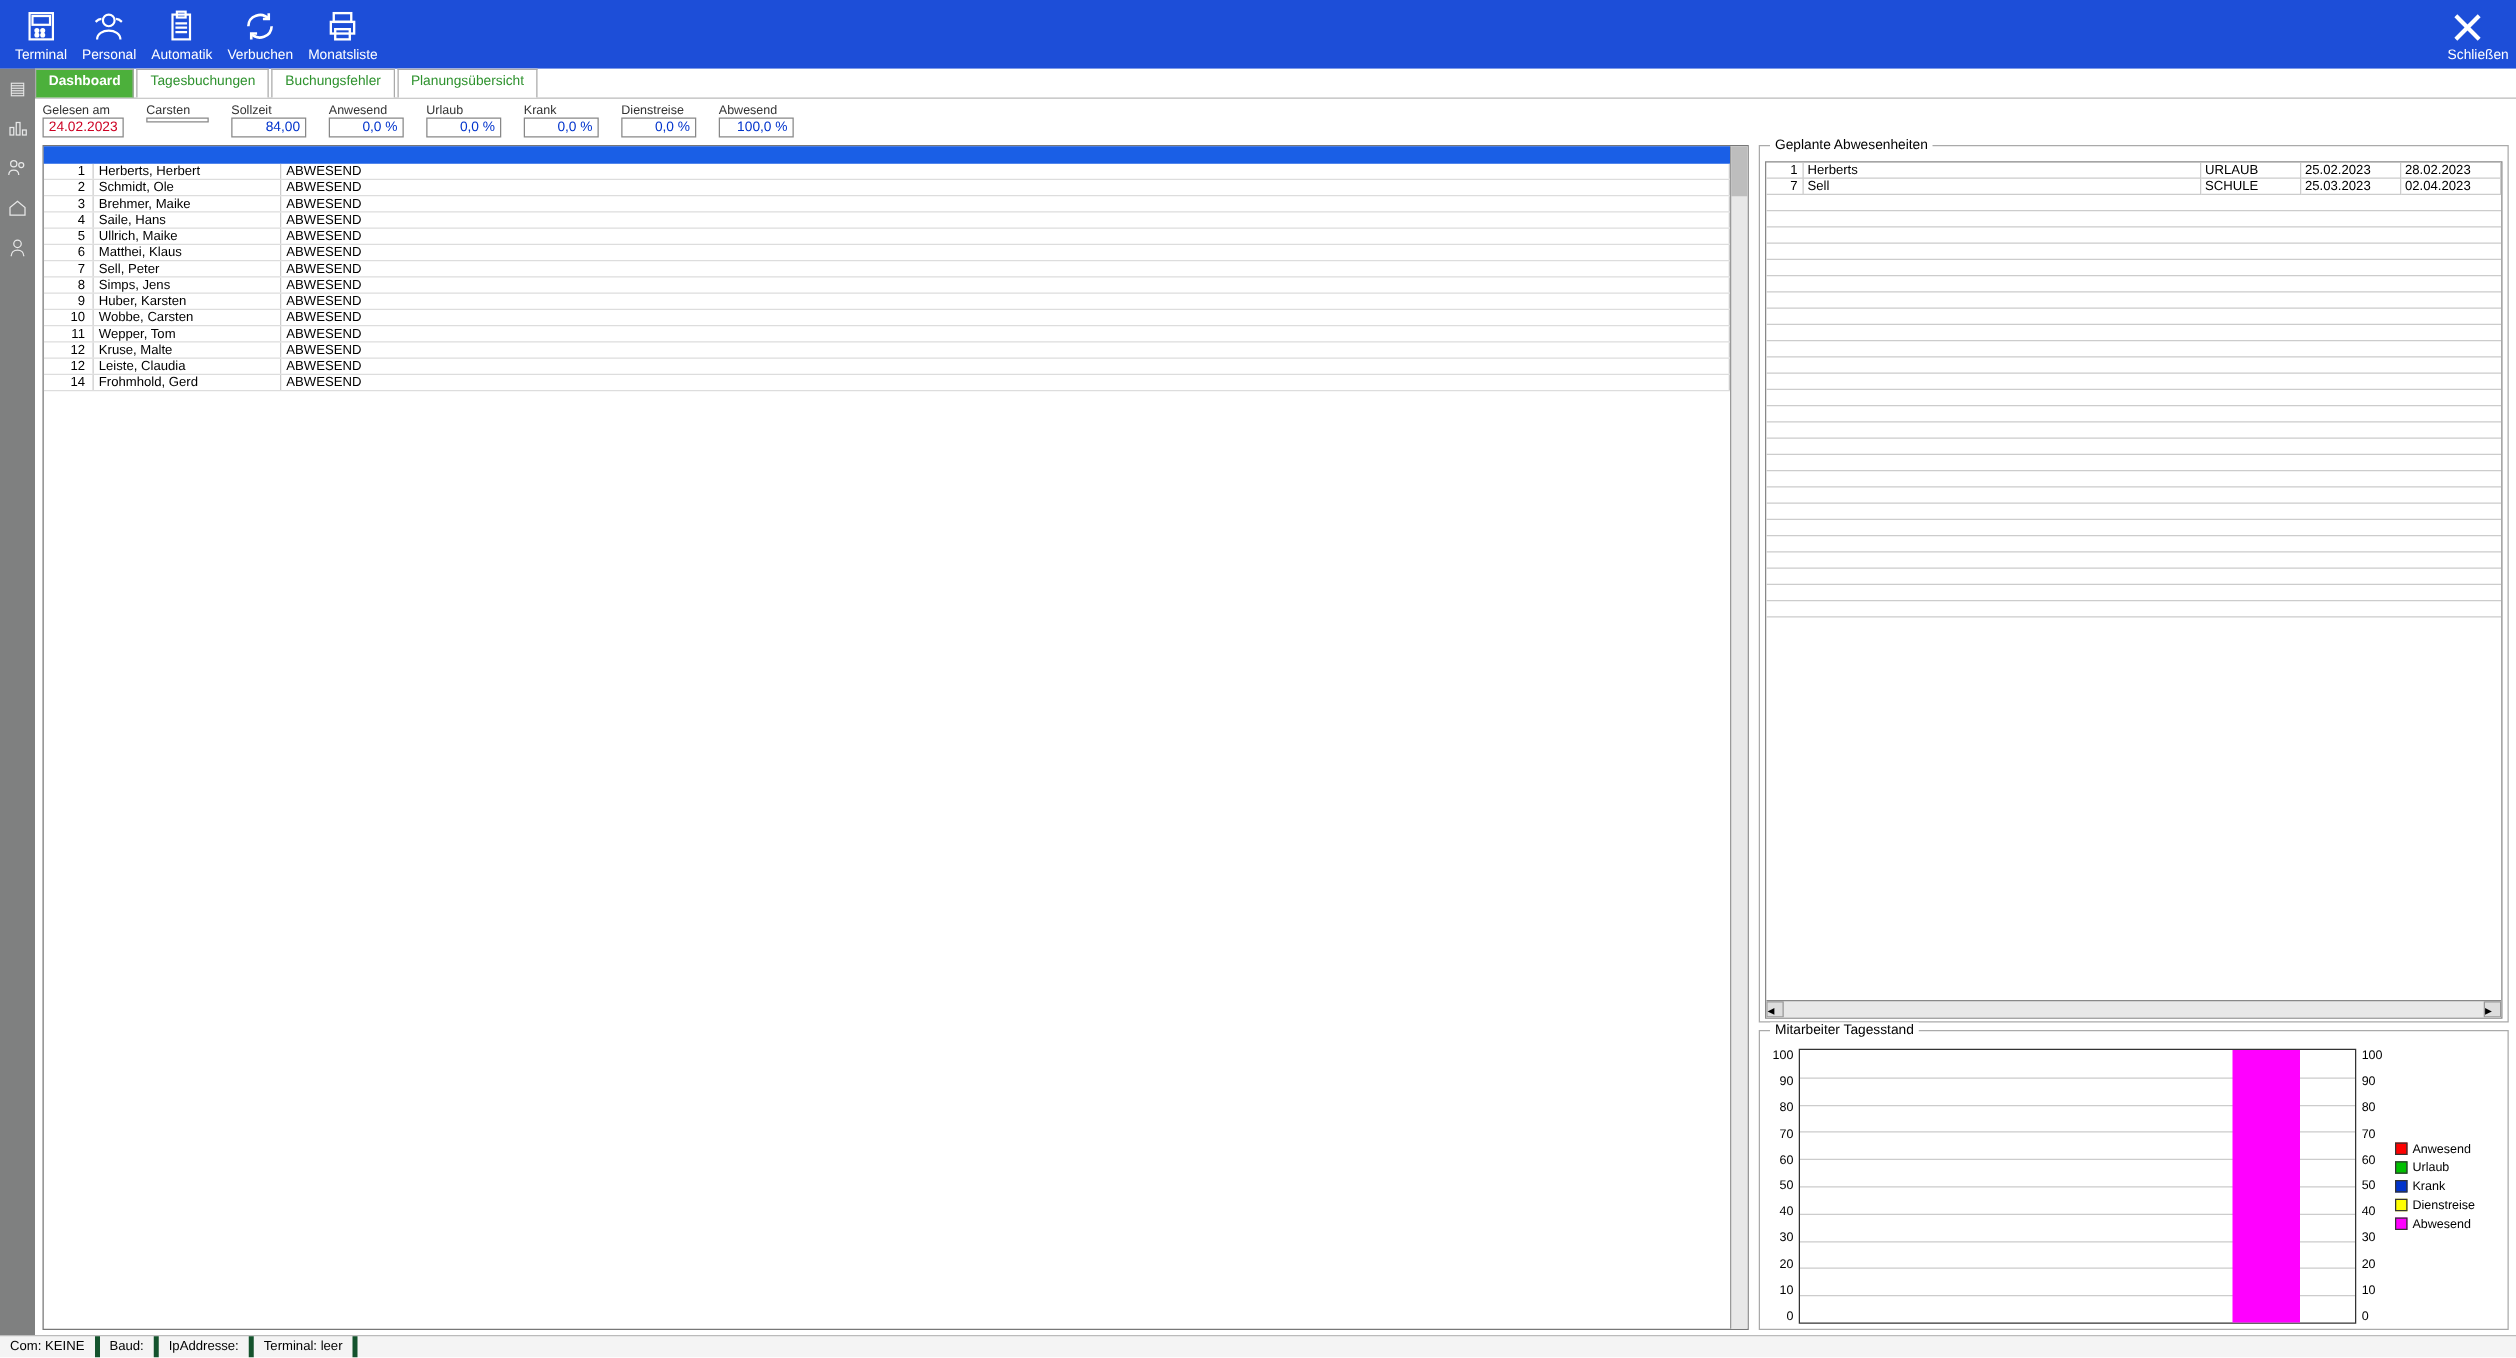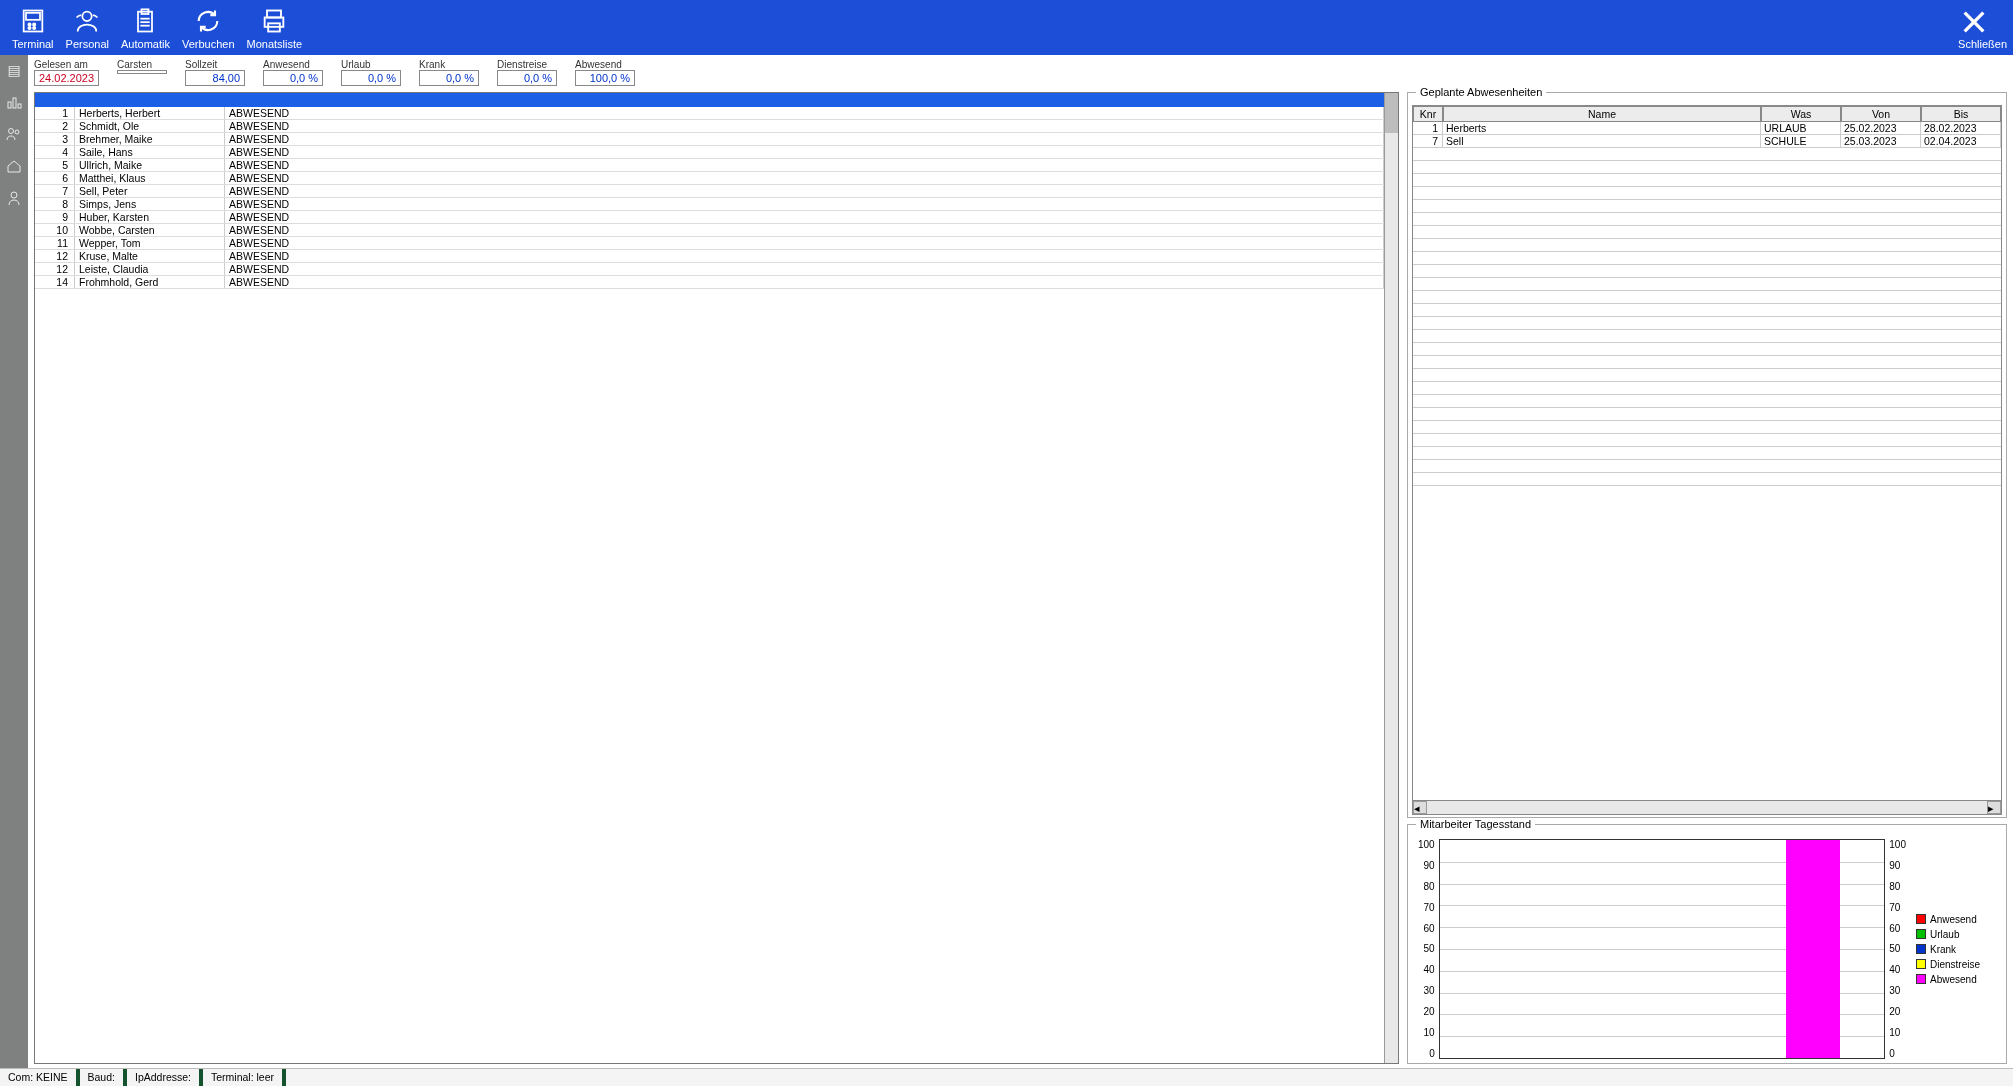"Dashboard" div.tabs-strip { html: none -> <div> <div>Dashboard</div> <div>Tagesbuchungen</div> <div>Buchungsfehler</div> <div>Planungsübersicht</div> </div> }
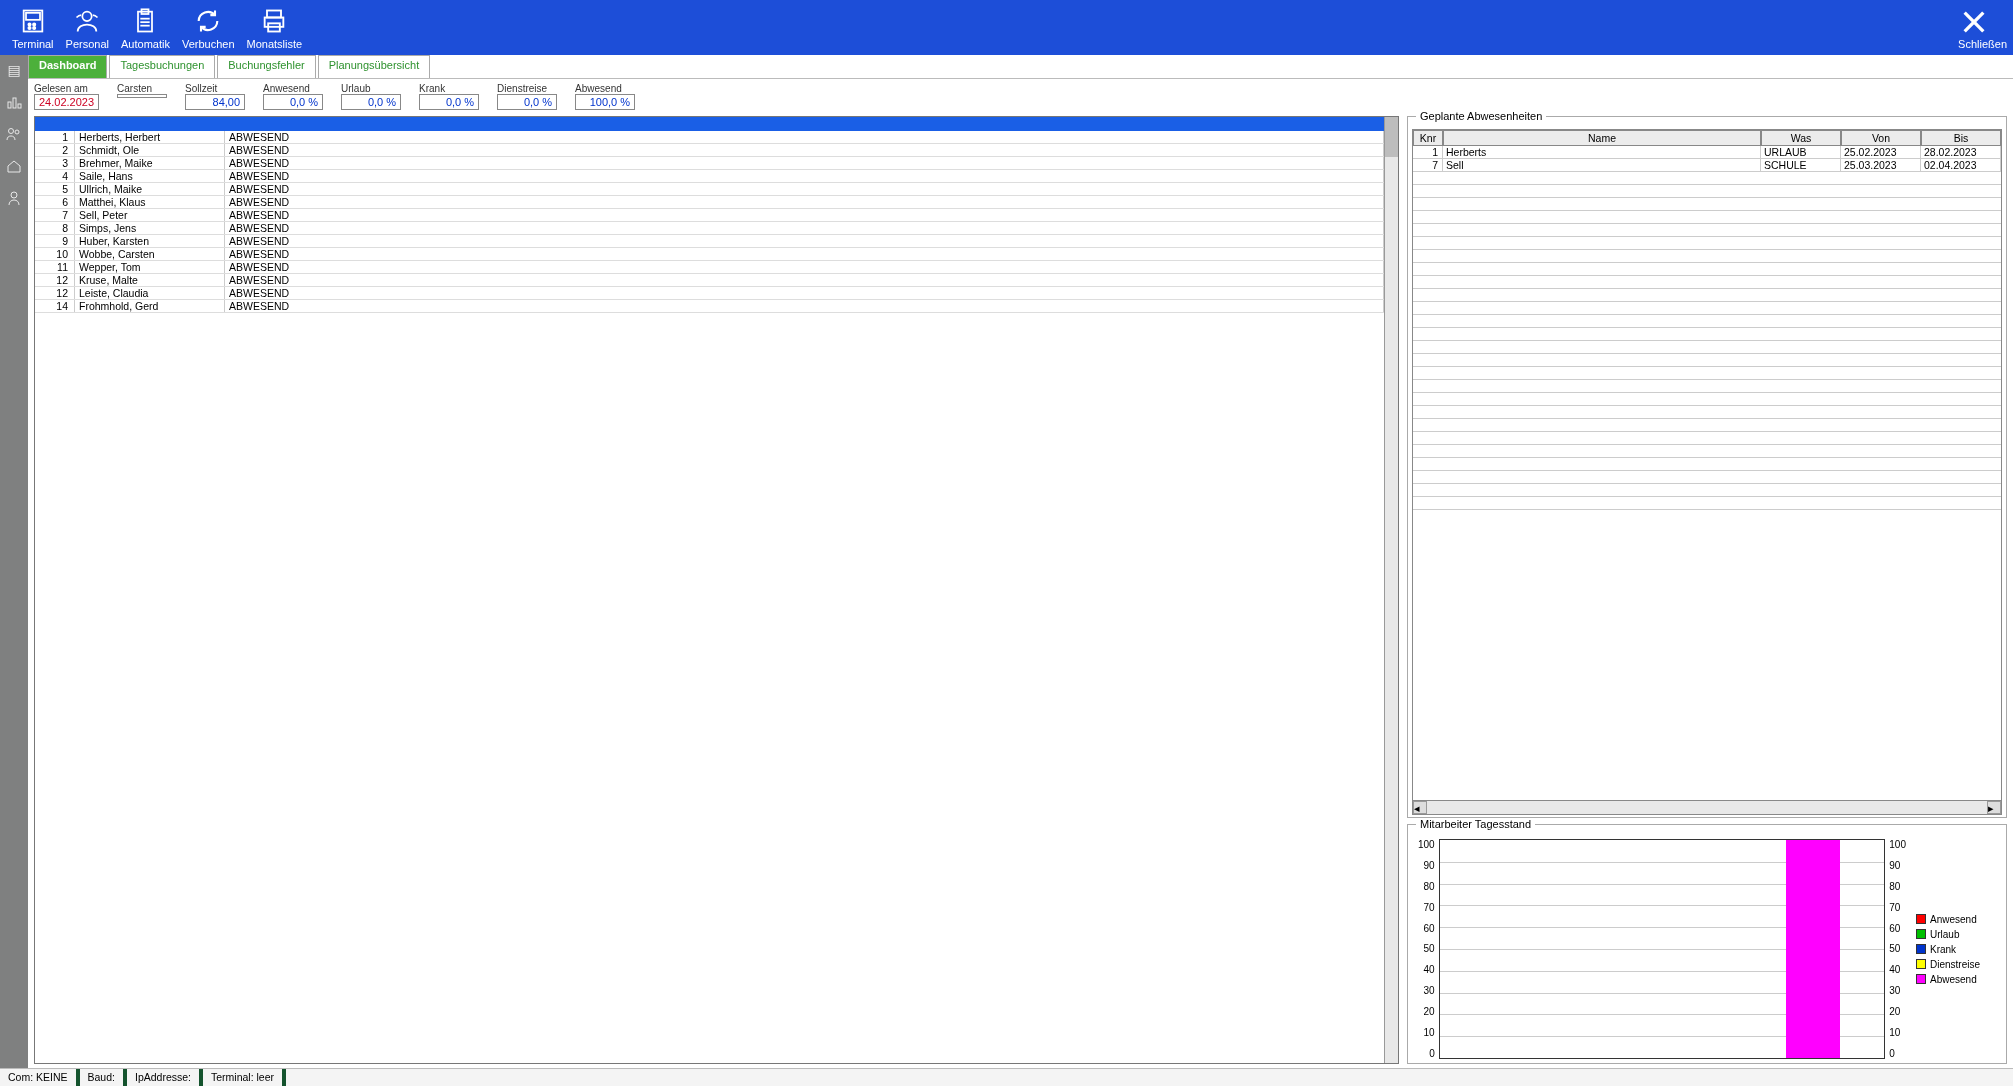"Knr" div.abs-head { html: <div> <div>Knr</div> <div>Name</div> <div>Was</div> <div>Von</div> <div>Bis</div> </div> -> none }
